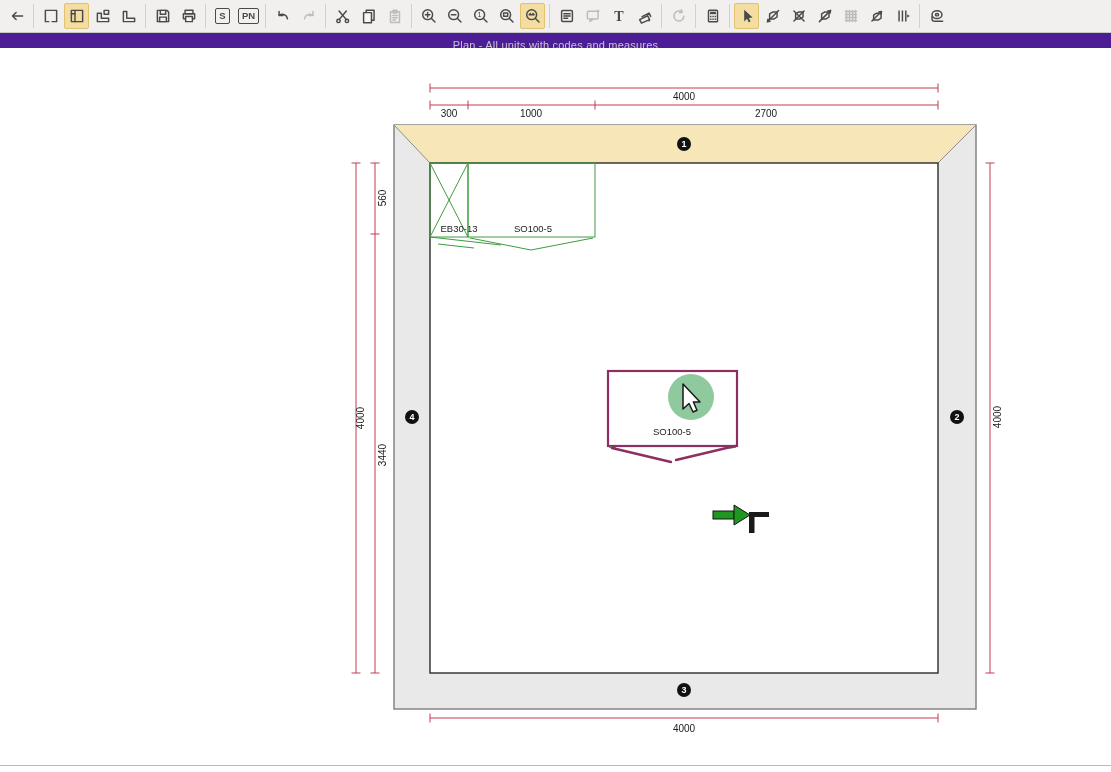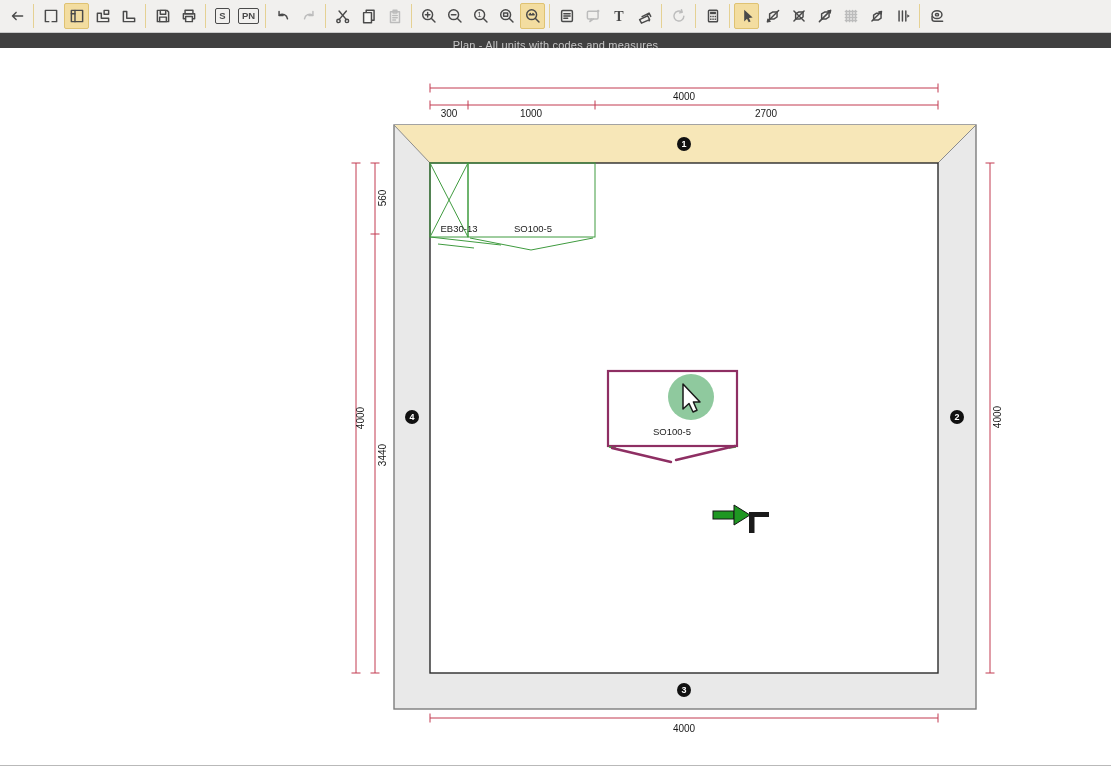"Plan - All units with" .titlebar { background: #404040 -> #4c1d95 }
